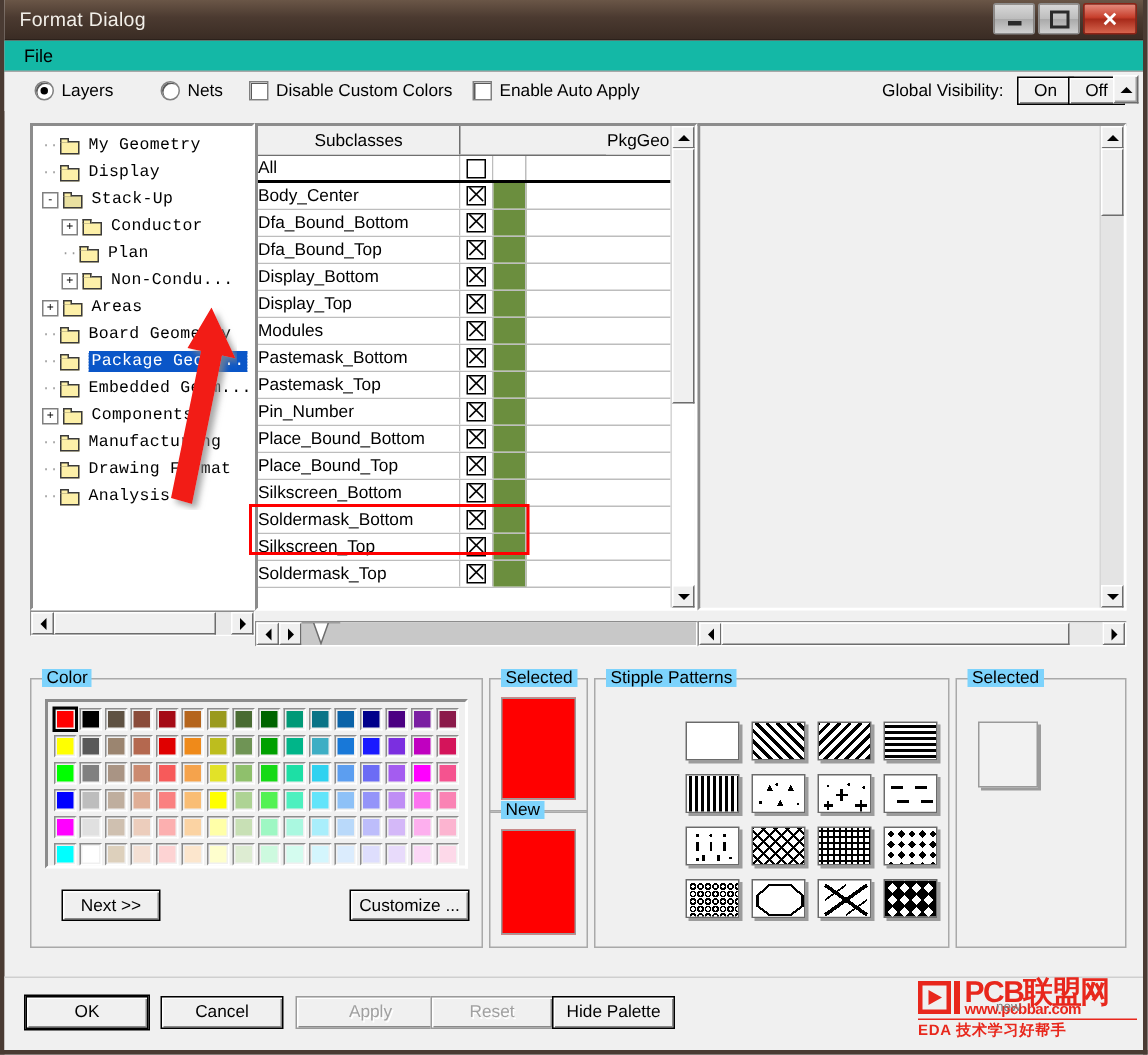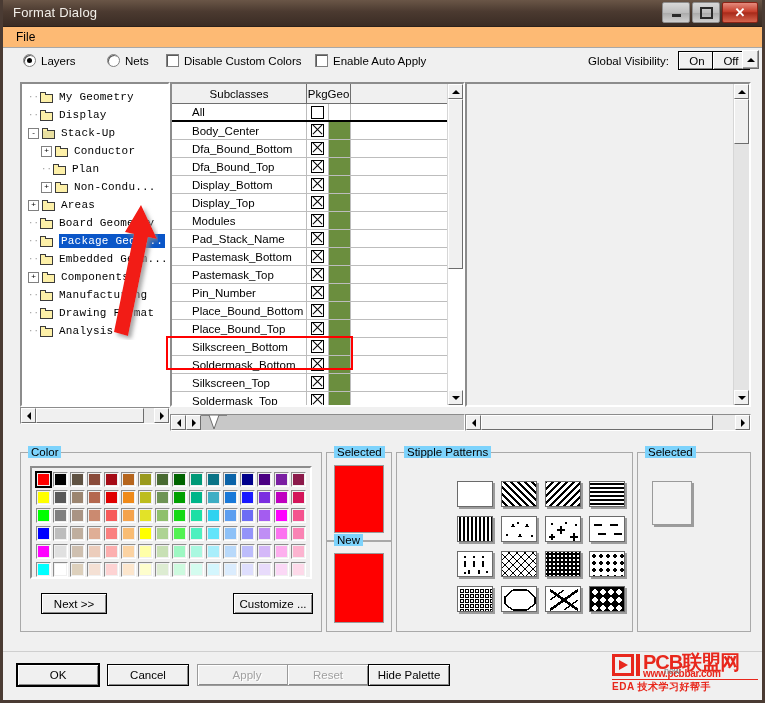"File" .menubar { background: #fdba74 -> #14b8a6 }
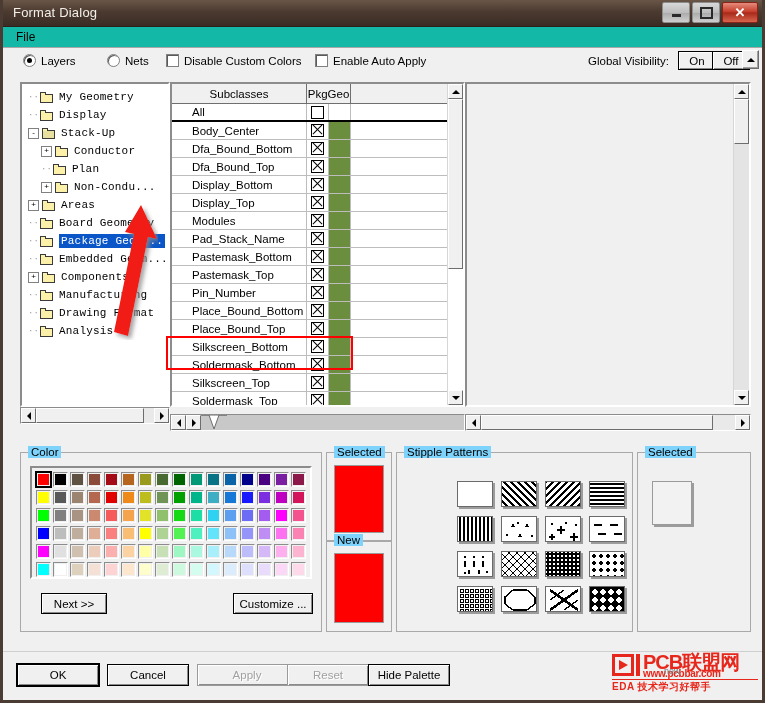"Subclasses" .sub-head { justify-content: none -> space-between }
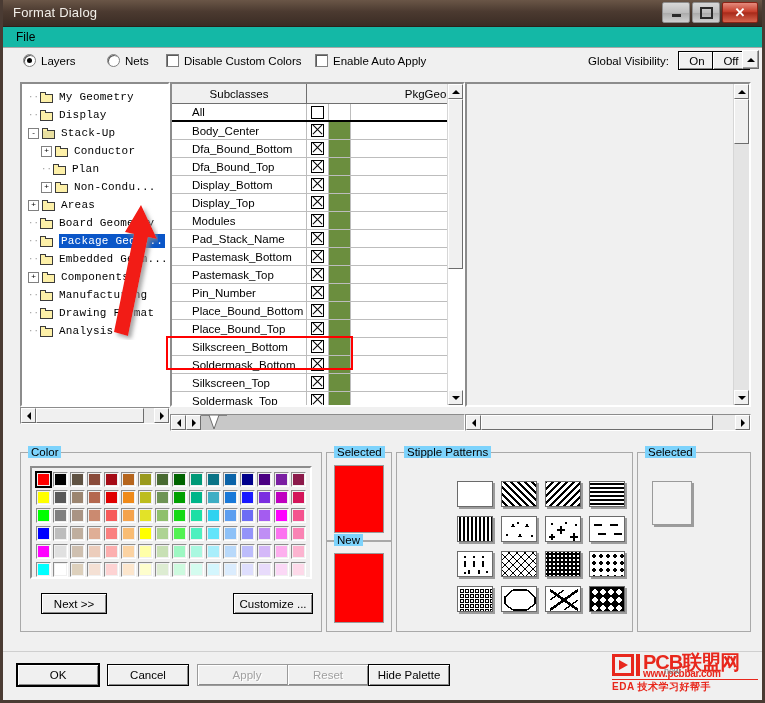"All" .sub-row .cname { padding-left: 20px -> 0 }
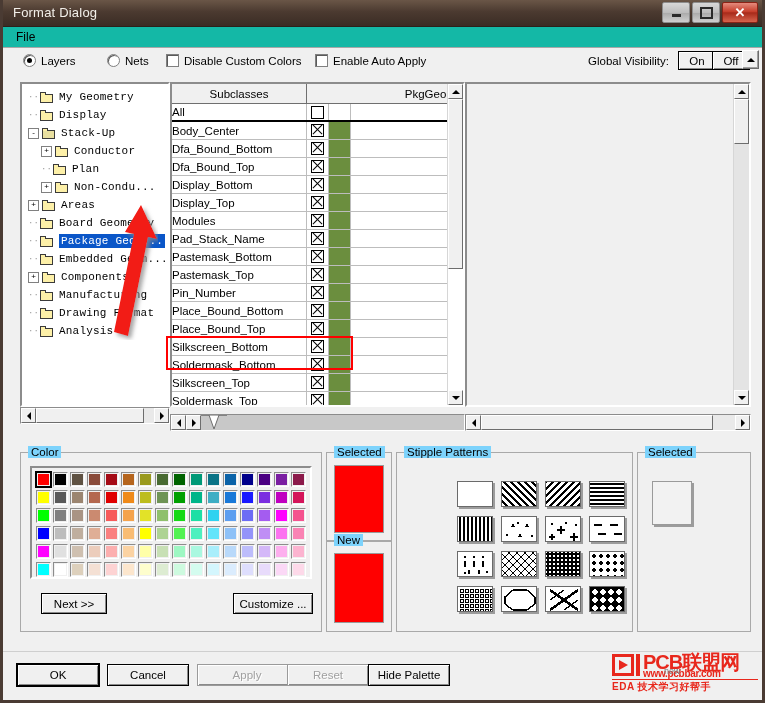"Pad_Stack_Name" div.sub-row { html: <div> <div>Pad_Stack_Name</div> <div> <span></span> </div> <div></div> </div> -> none }
